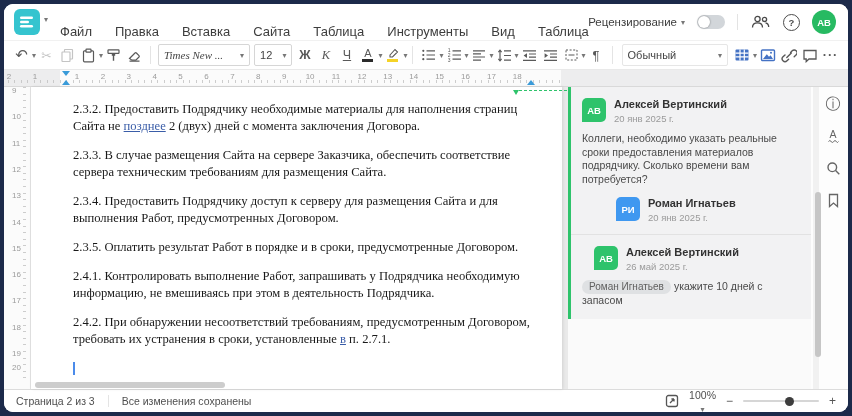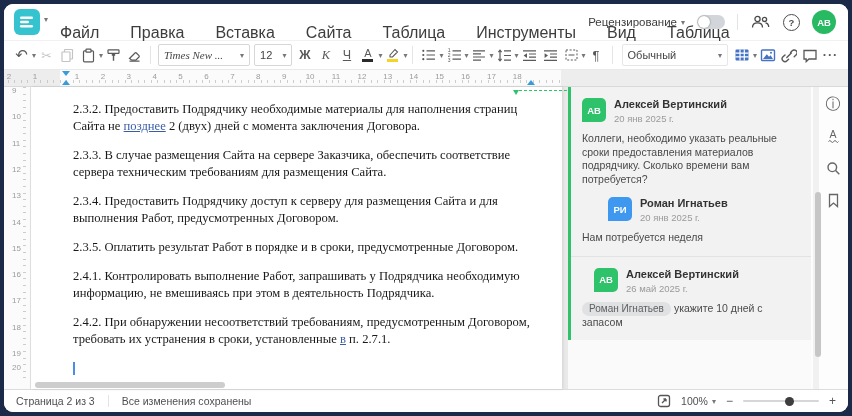"Файл" .menu-bar { font-size: 16px -> 13px; gap: 31px -> 23px }
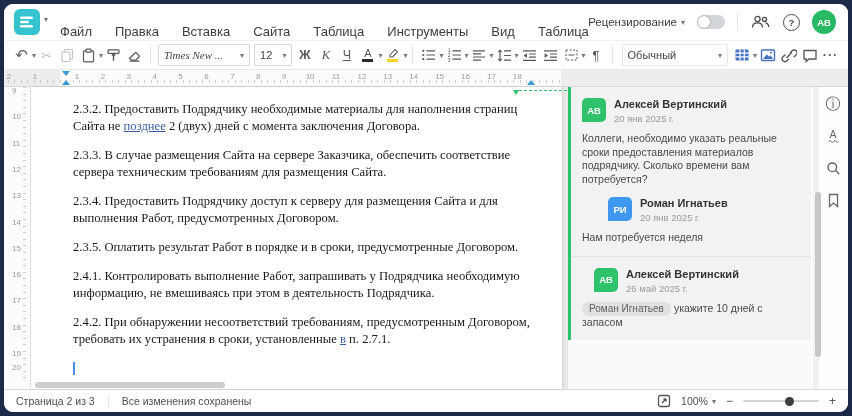"РИ" div.c-head { margin-left: 26px -> 34px }
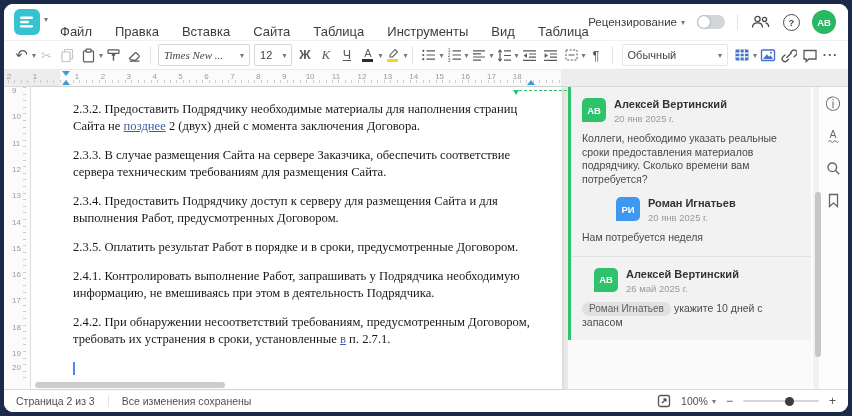"Нам потребуется неделя" div.c-body { html: <div>Нам потребуется неделя</div> -> none }
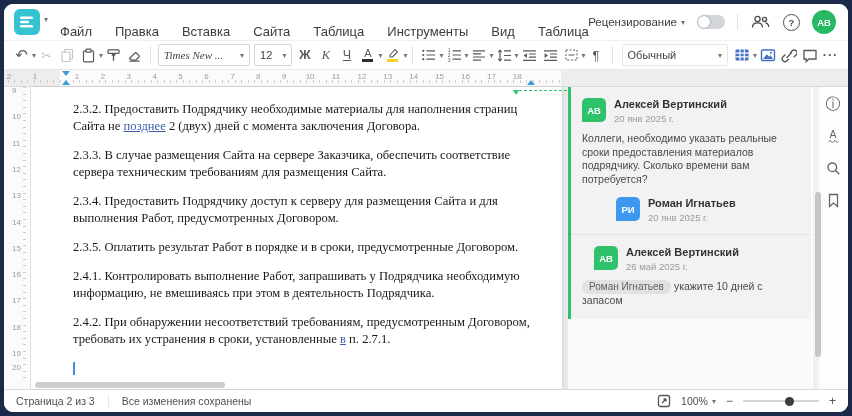"100%" .zoomsel { flex-direction: none -> column }
